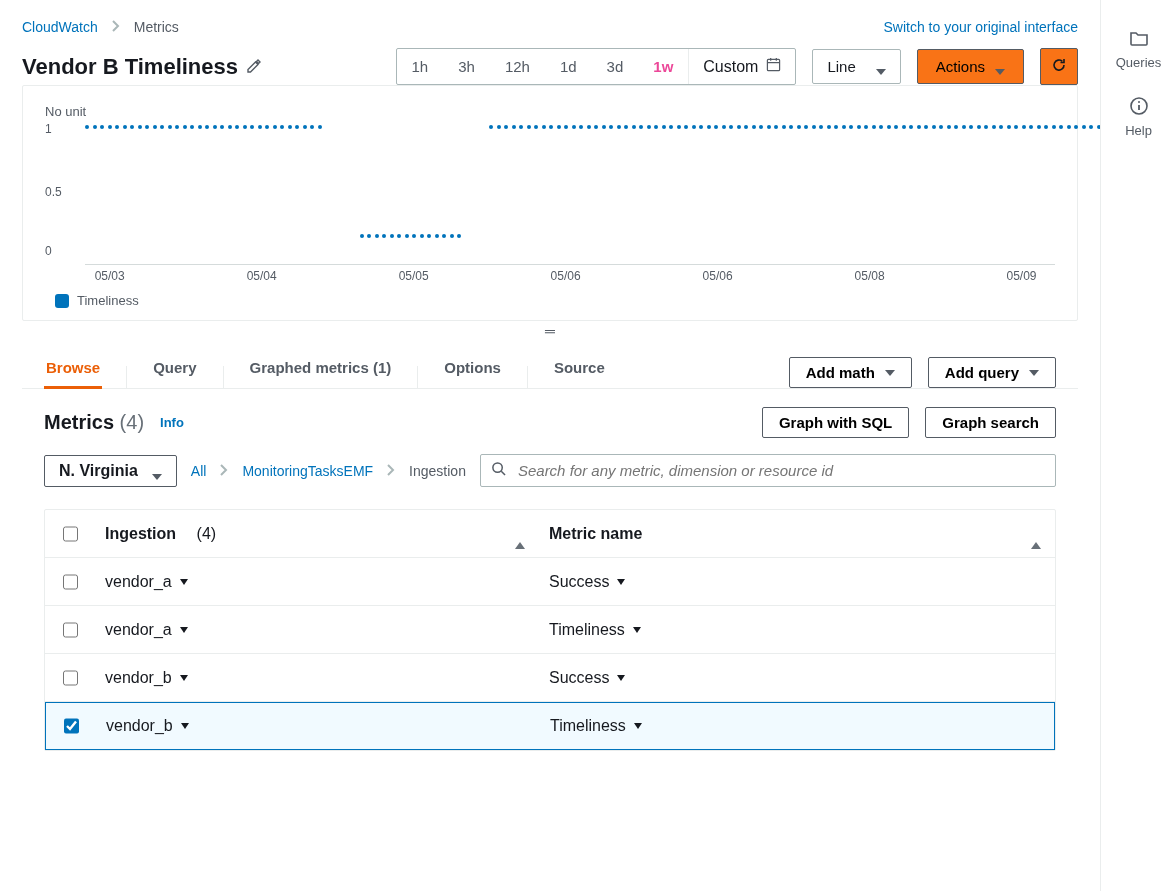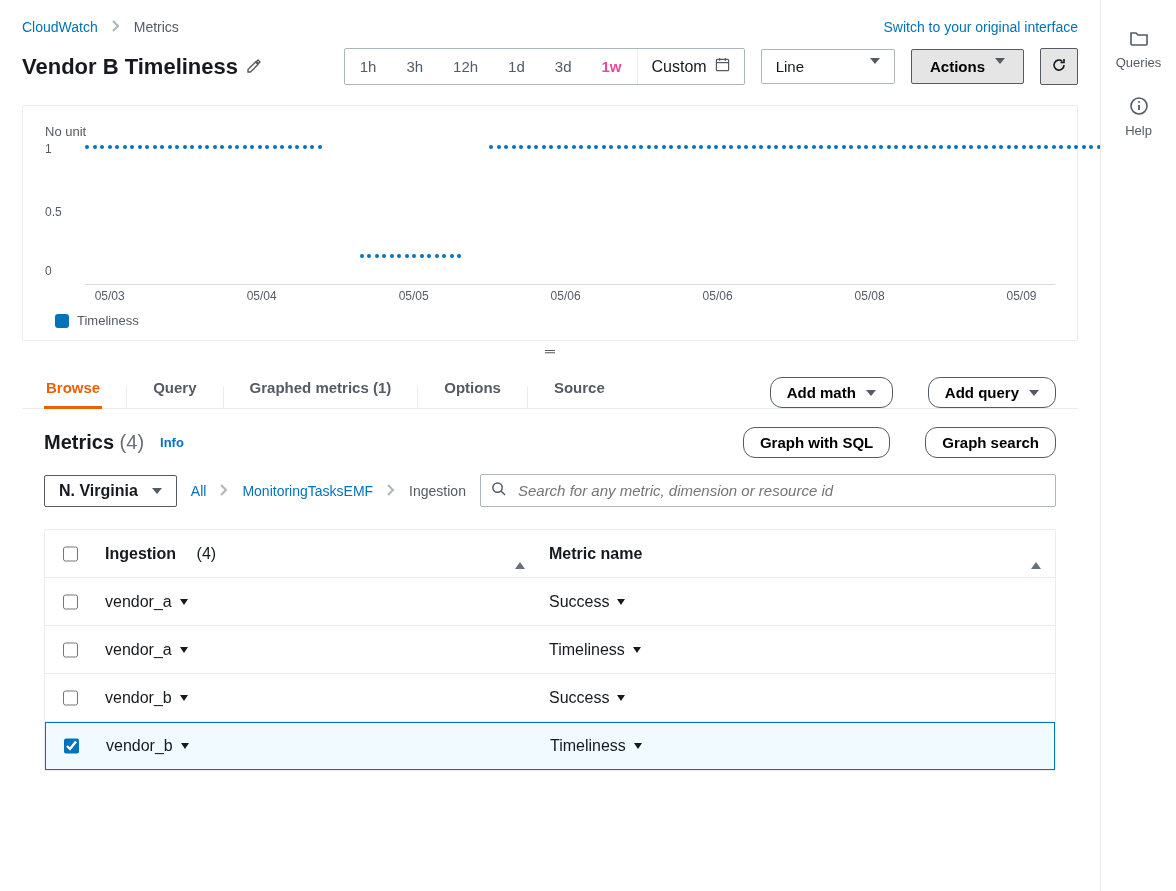"Line" .select-line { align-items: flex-start -> flex-end; gap: 66px -> 20px }
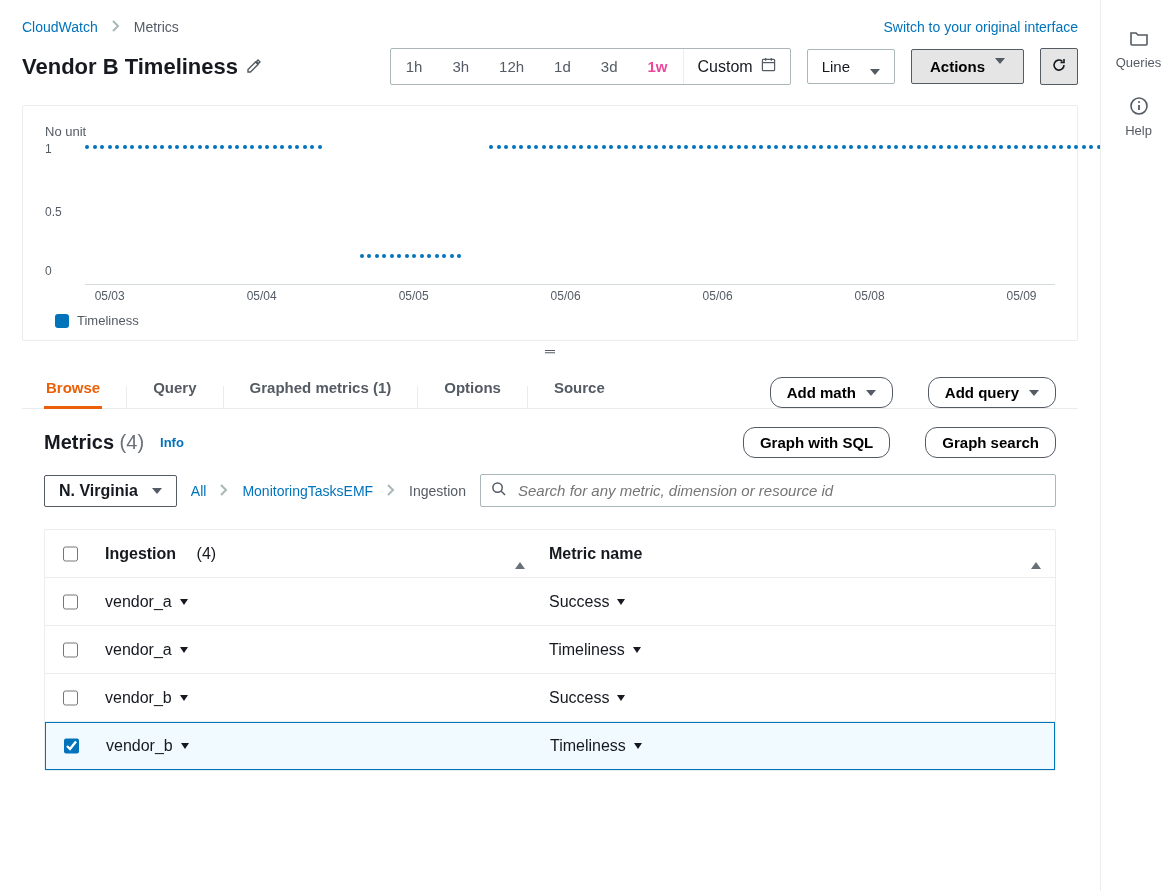"Actions" .btn { align-items: flex-start -> flex-end; background: #e5e5e5 -> #f97316; font-weight: 700 -> 400 }
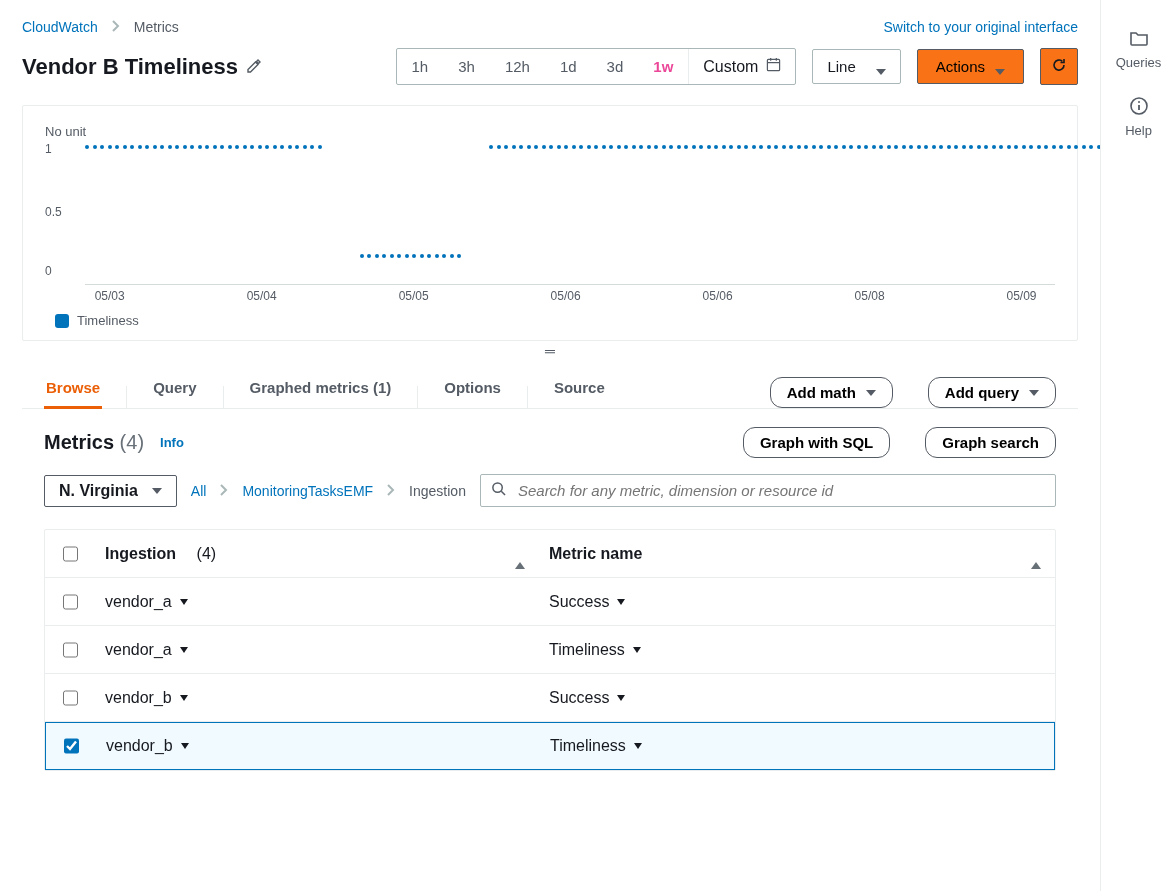"No unit" .panel { margin-top: 20px -> none }
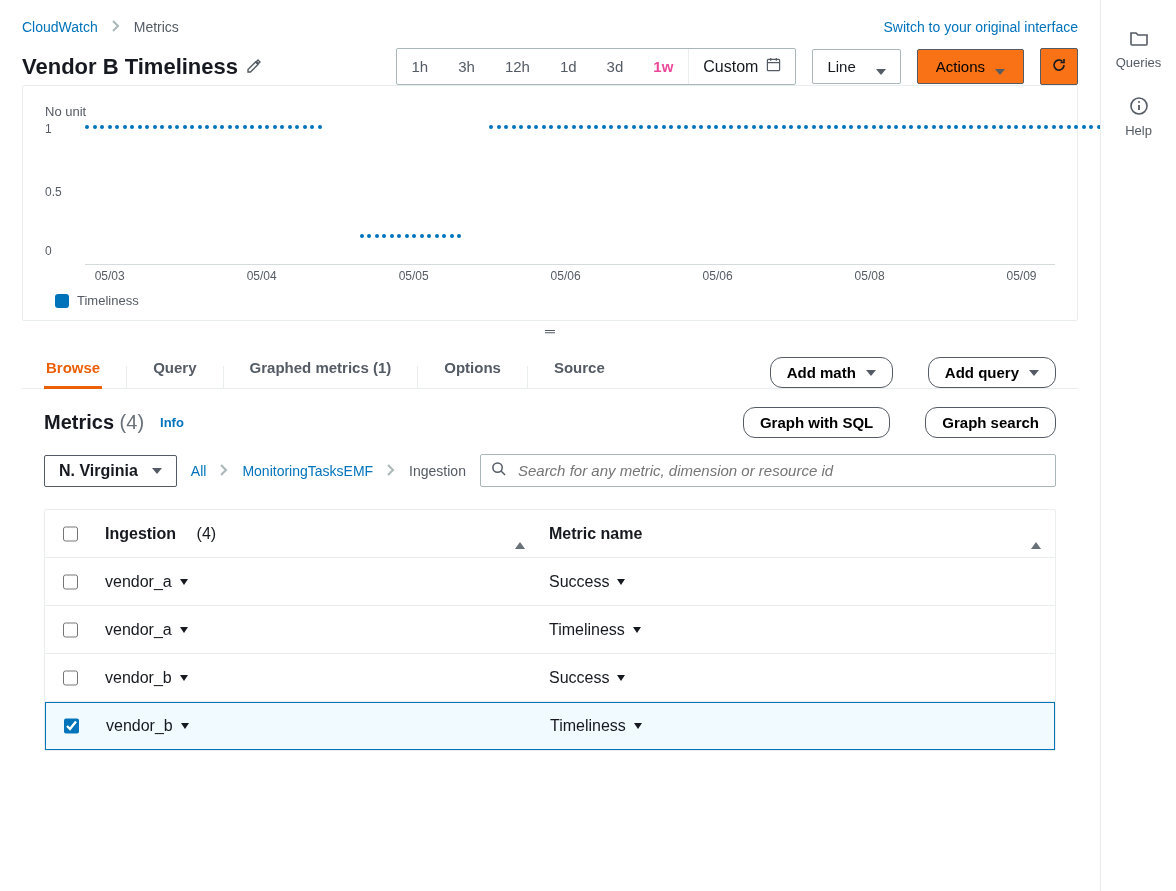"Add math" .btn-outline { border-radius: 12px -> 2px; margin-left: 19px -> none }
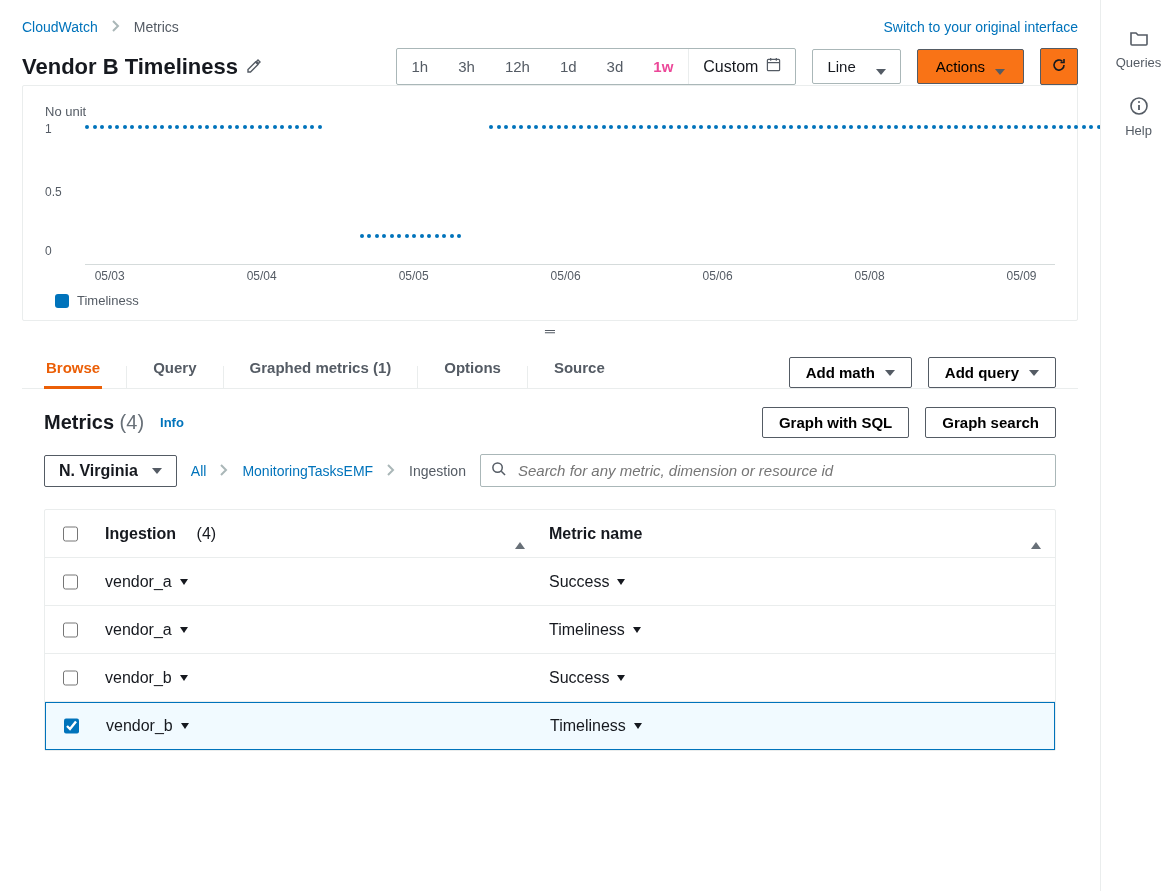"N. Virginia" .region-sel { align-items: center -> flex-end }
